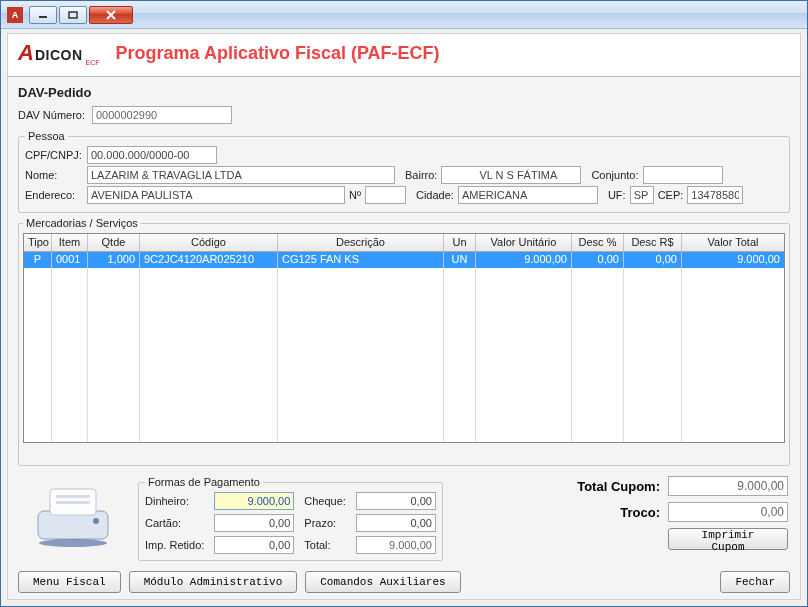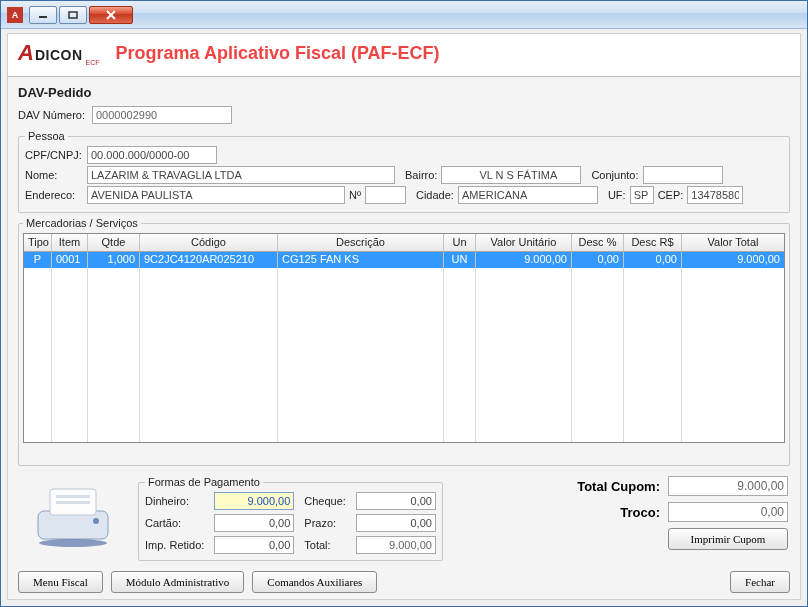"Imprimir Cupom" .btn { font-family: Liberation Serif, serif -> Liberation Mono, monospace }
